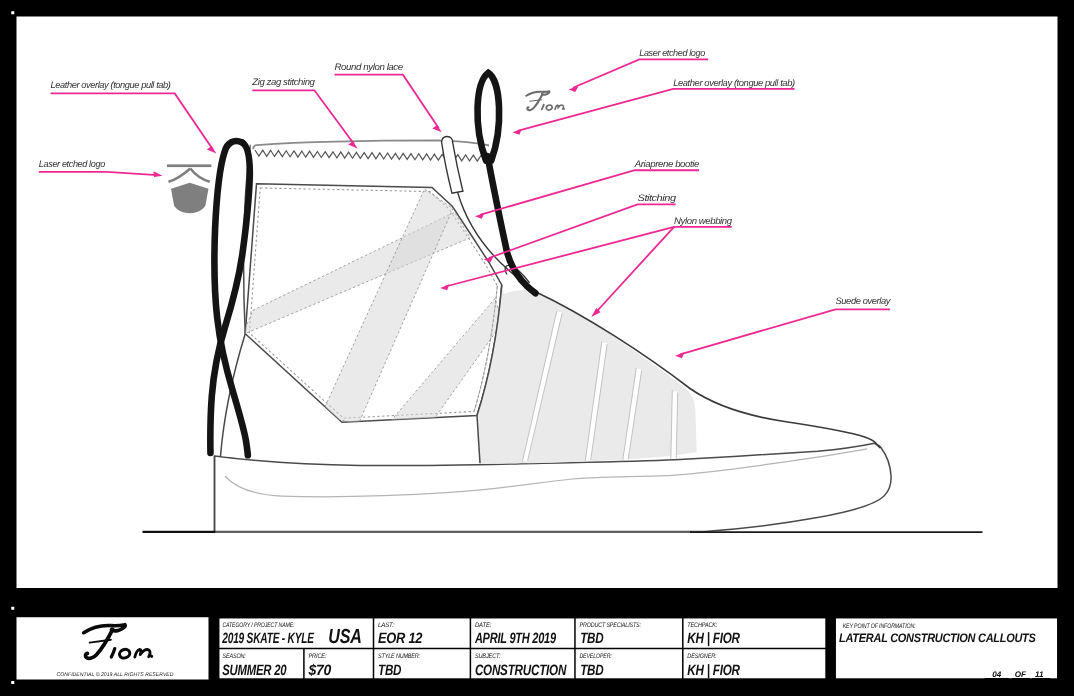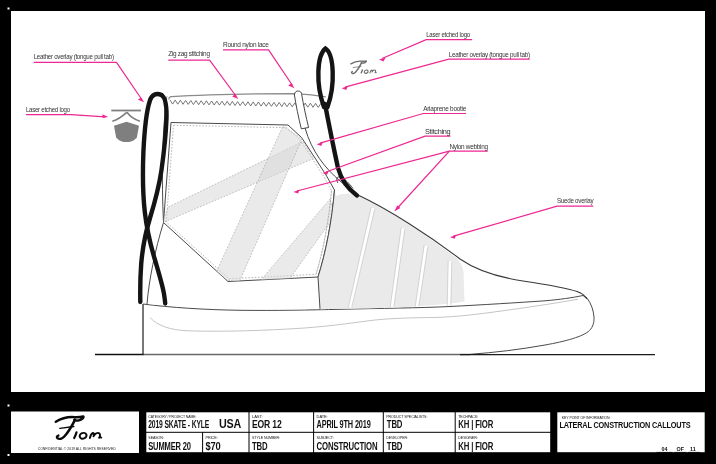"2019 SKATE - KYLE" #page { font-style: none -> italic }
